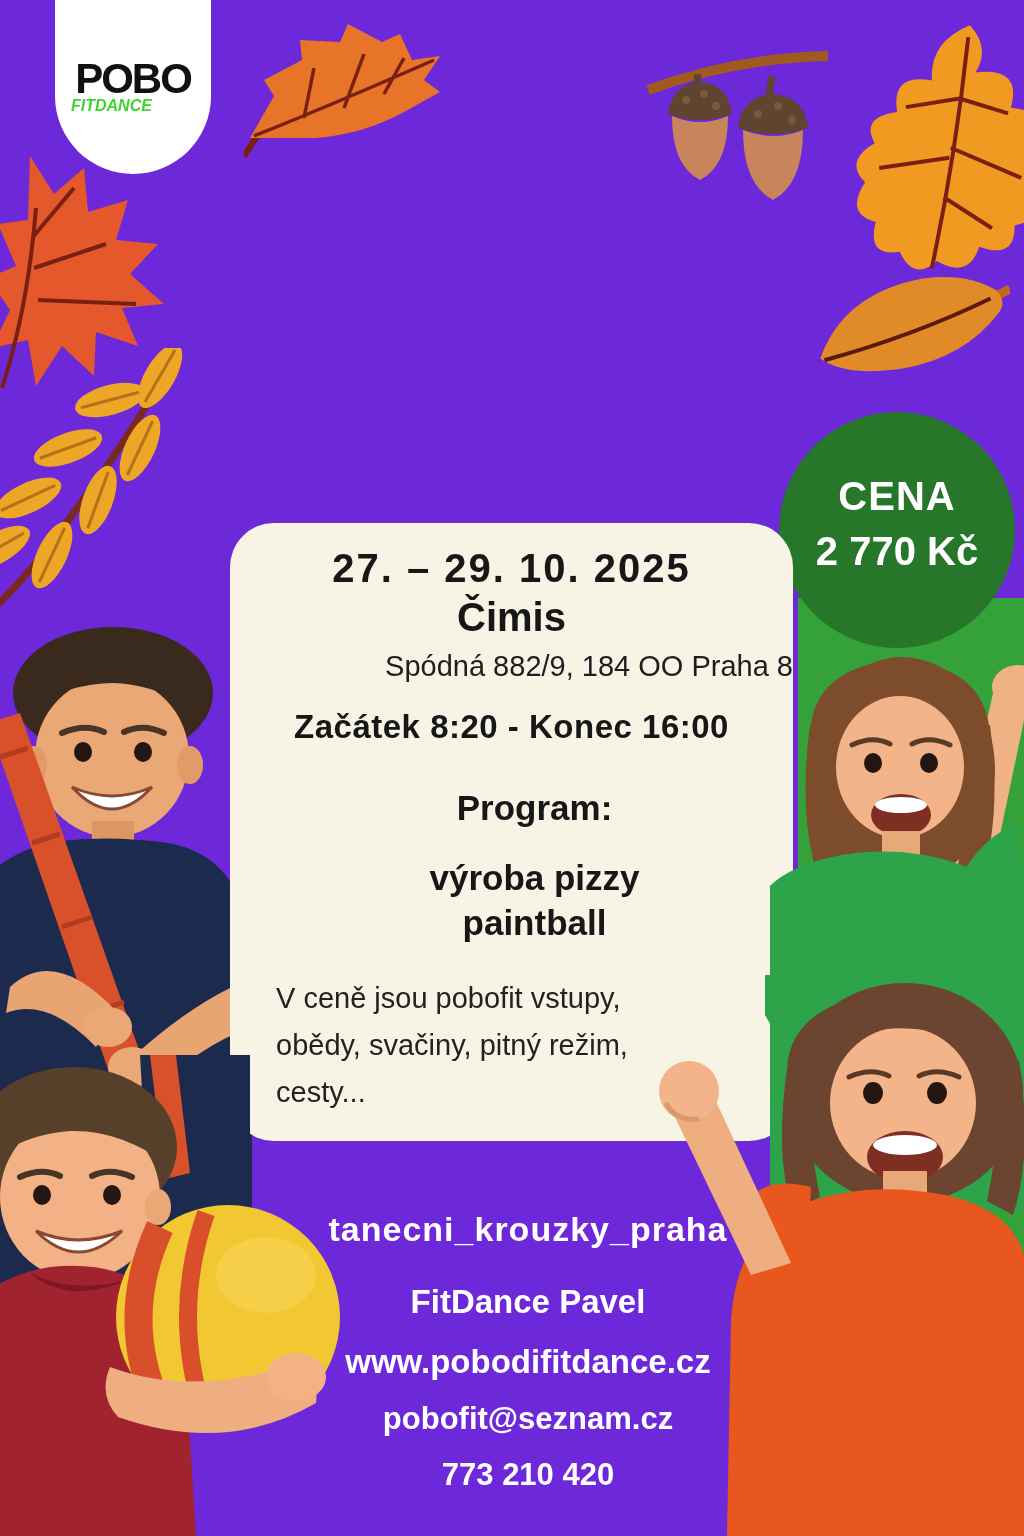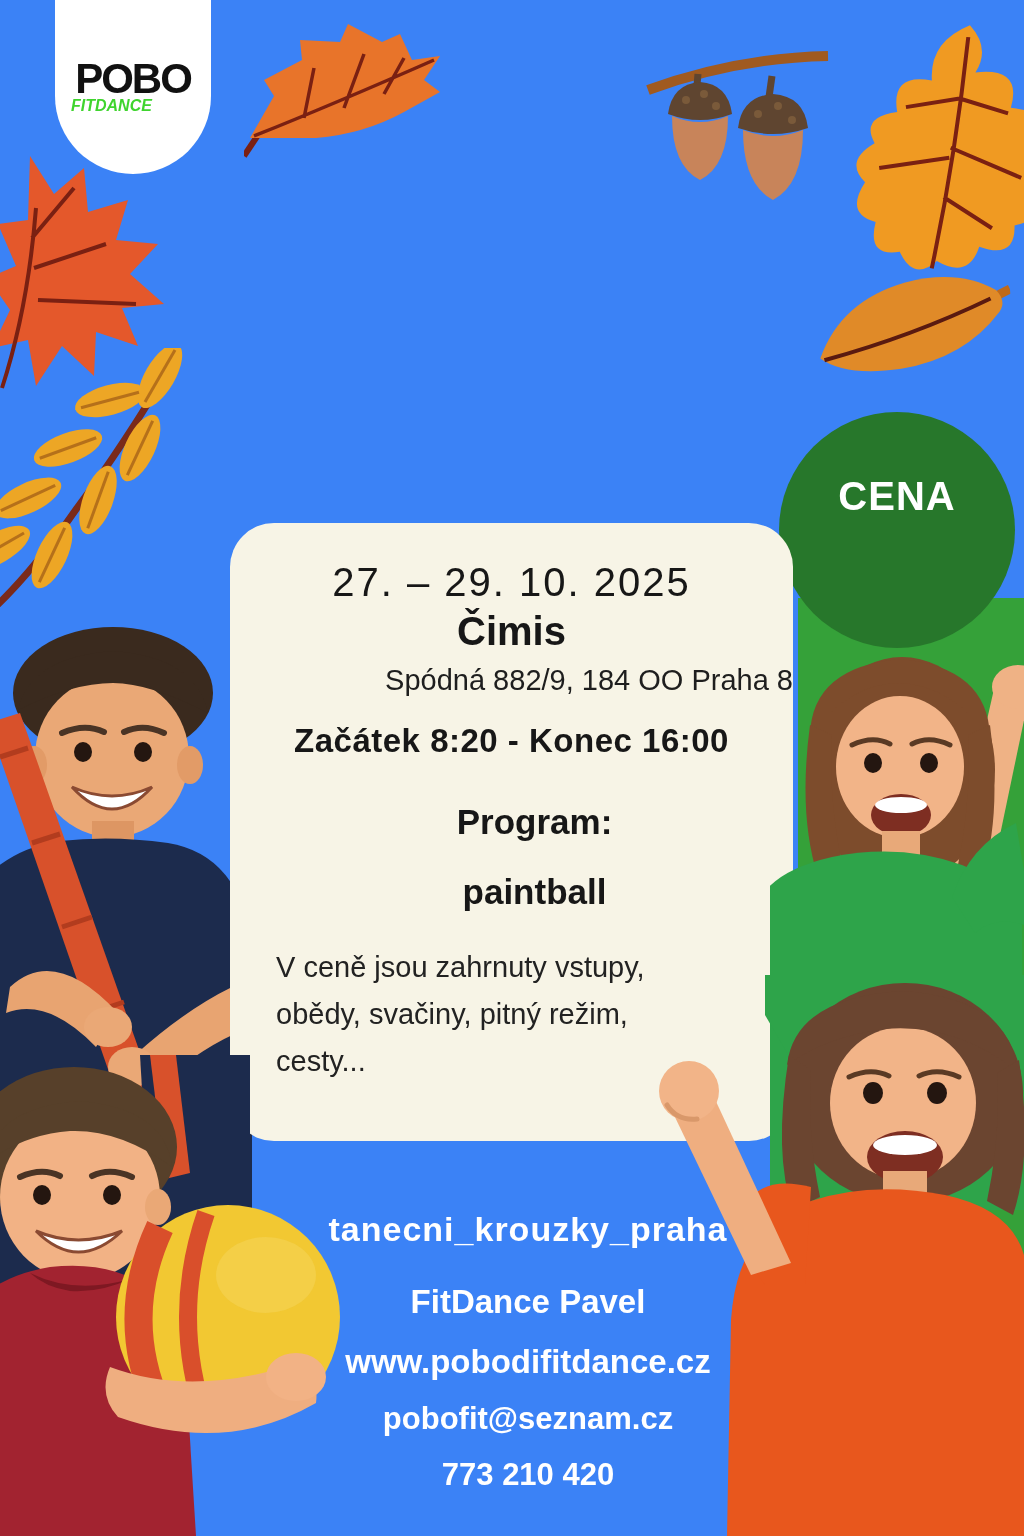"POBO" .poster { background: #3b82f6 -> #6d28d9 }
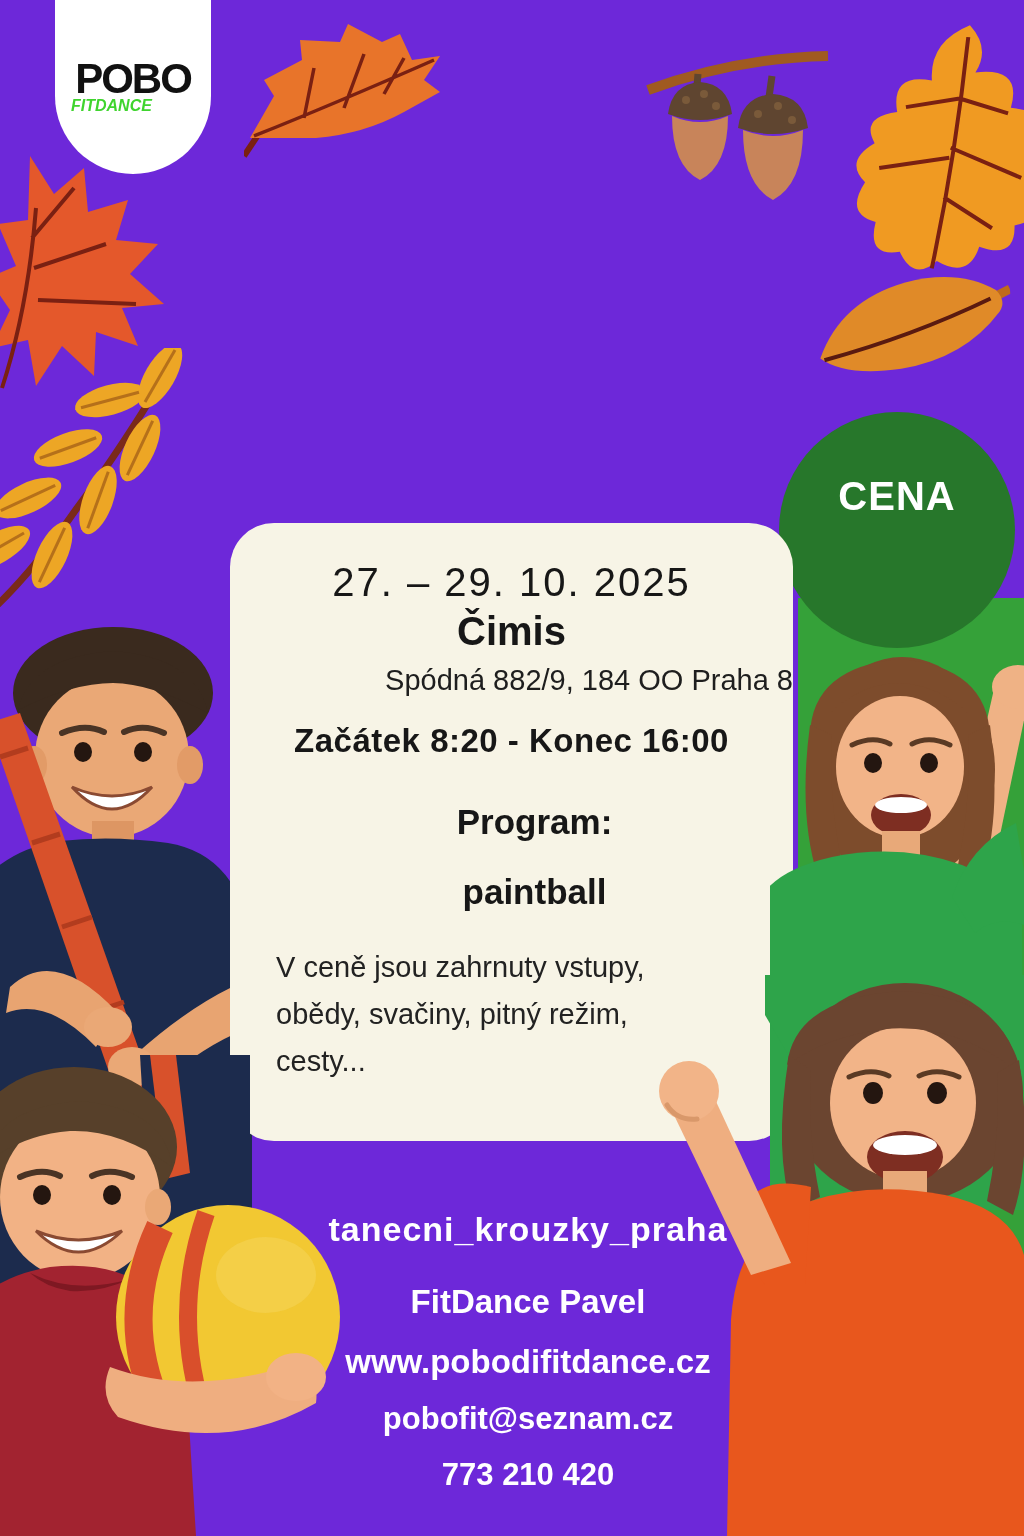"27. – 29. 10. 2025" .date { font-weight: normal -> bold; padding-top: 36px -> 22px }
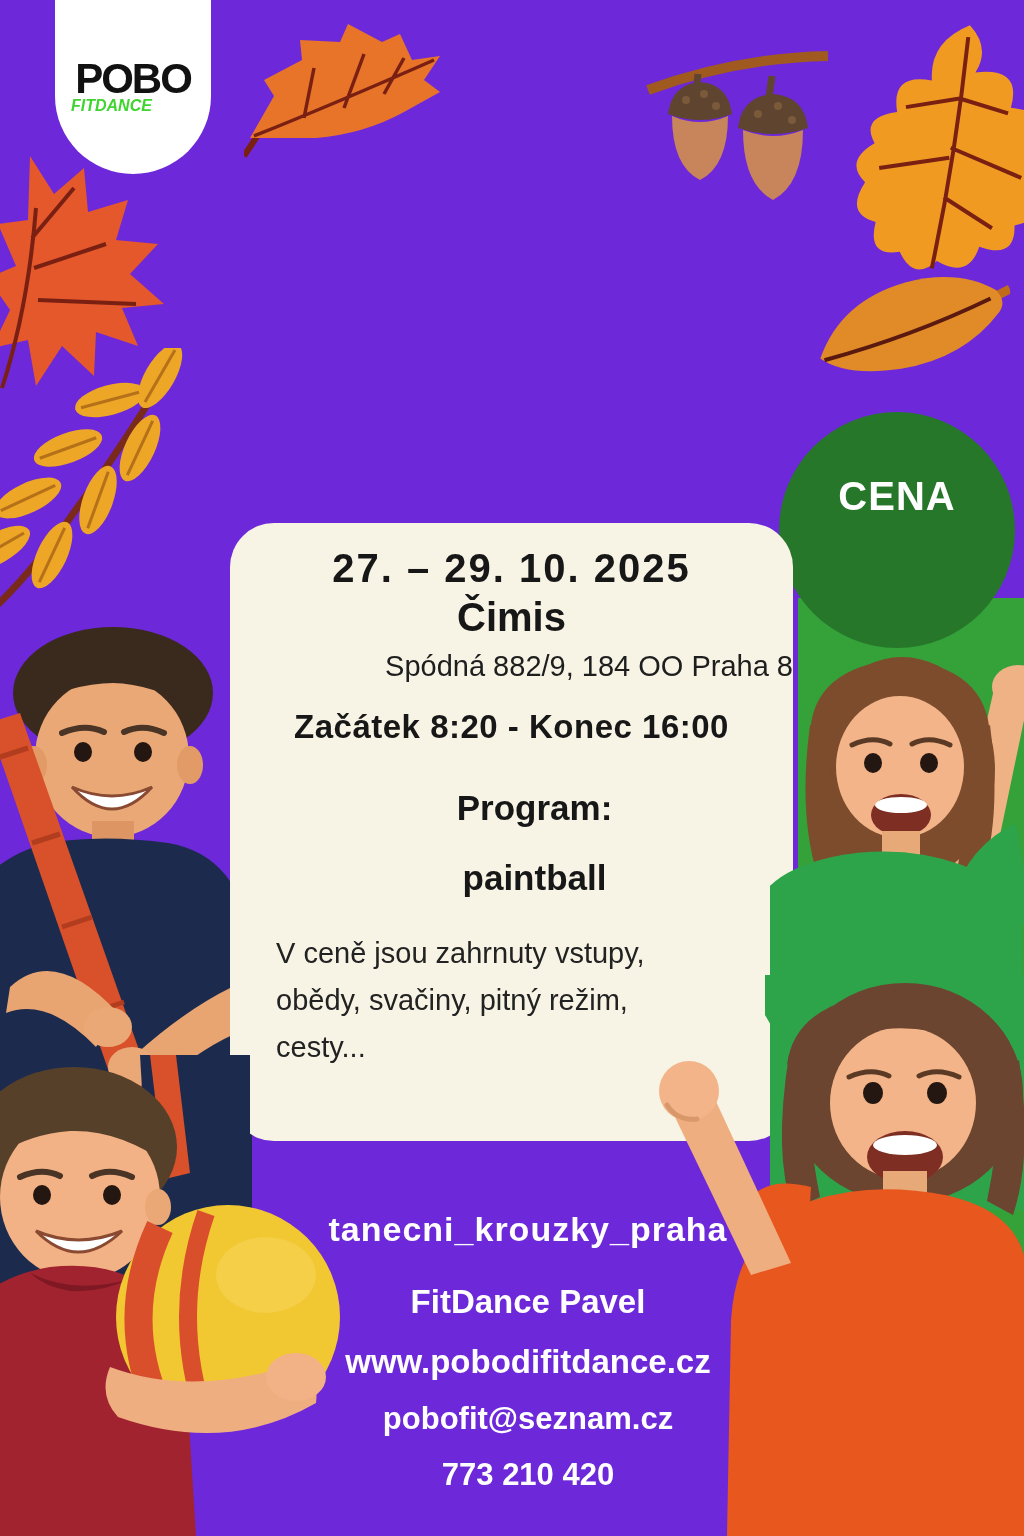"2 770 Kč" div.val { html: none -> <div>2 770 Kč</div> }
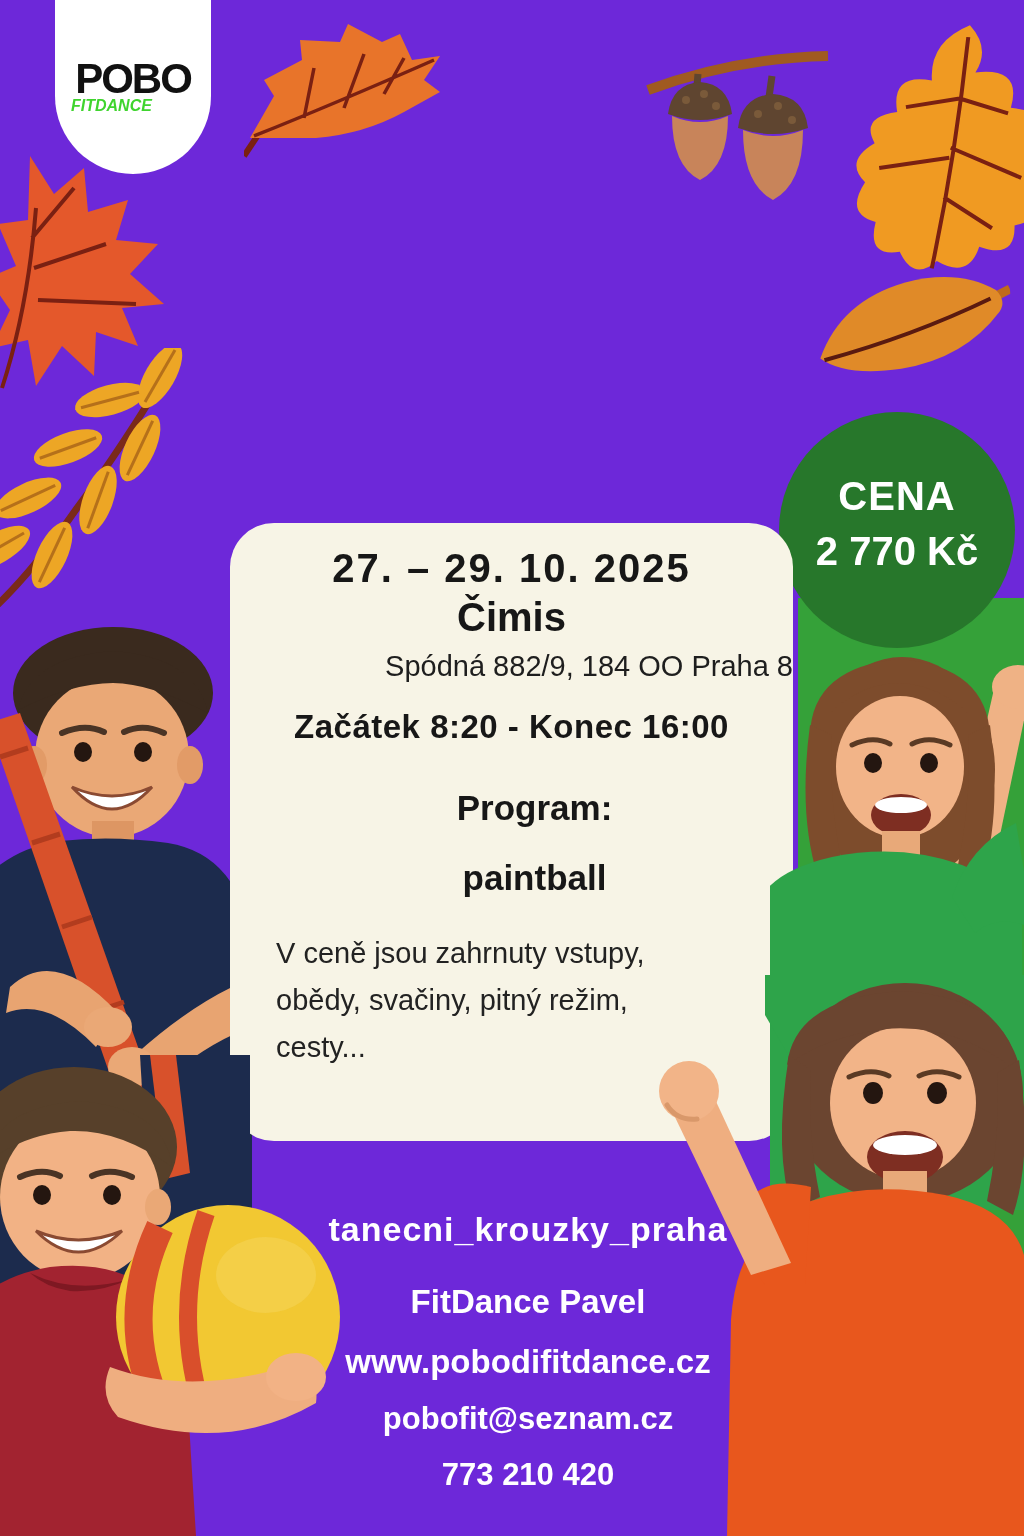"výroba pizzy" div { html: none -> <div>výroba pizzy</div> }
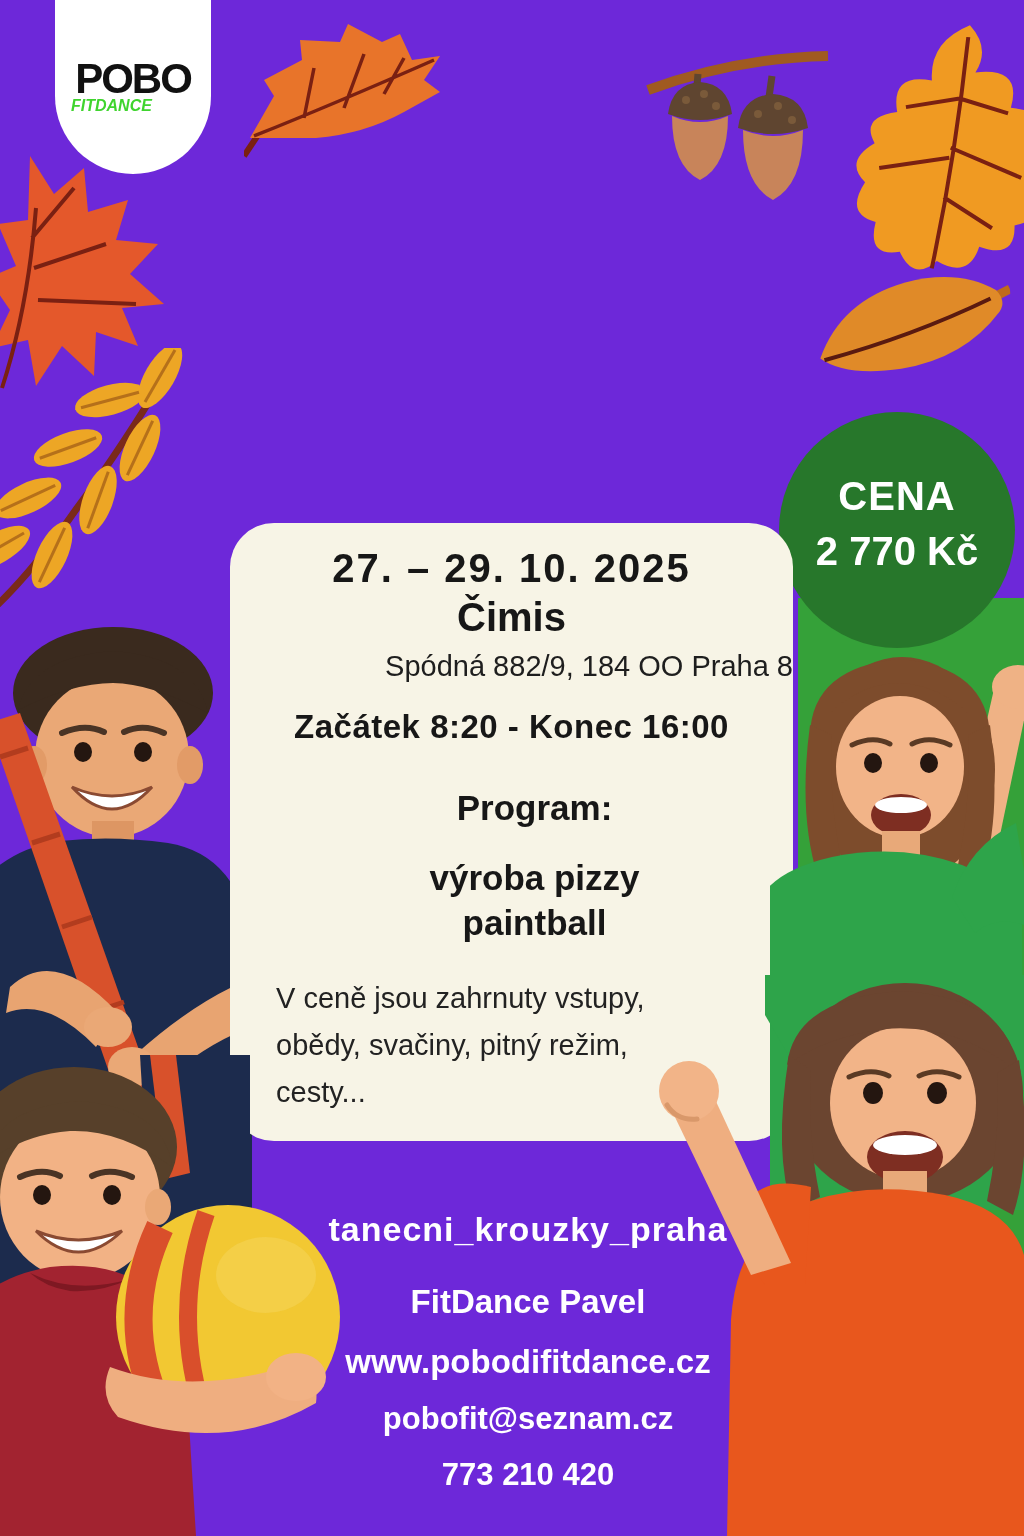"V ceně jsou zahrnuty vstupy," div { text: zahrnuty -> pobofit }
